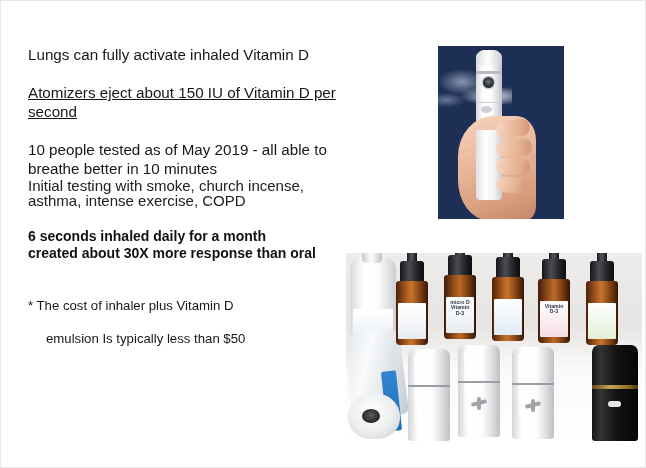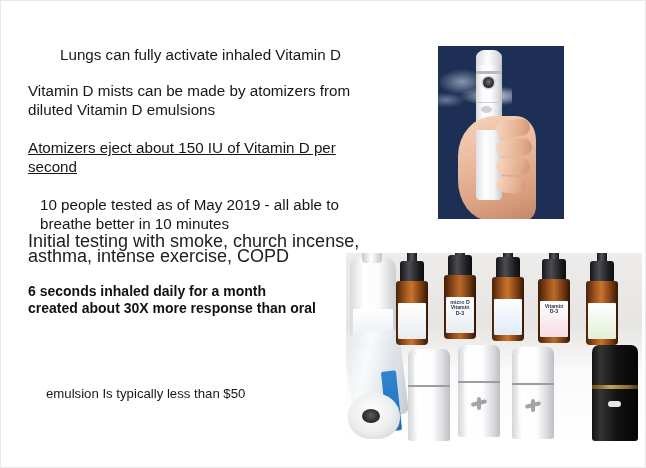"Lungs can fully activate inhaled" .para.gap-1 { margin-left: 32px -> none }
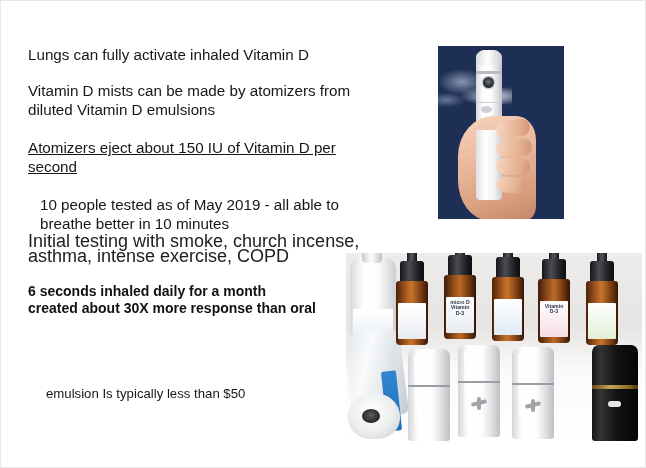"Vitamin D mists can be" div.para { html: <div>Vitamin D mists can be made by atomizers from diluted Vitamin D emulsions</div> -> none }
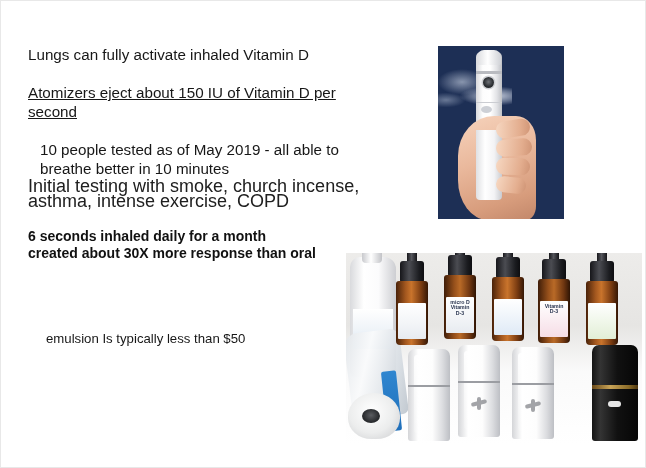"10 people tested as of" .para.gap-4 { margin-left: 12px -> none }
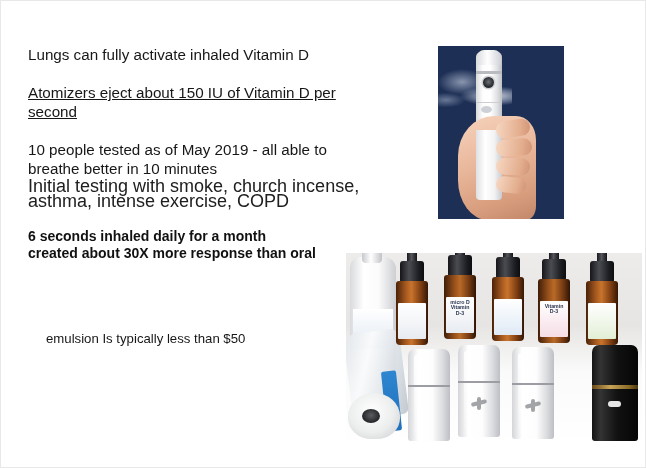"Initial testing with smoke, church" .sub-note { font-size: 18px -> 15px }
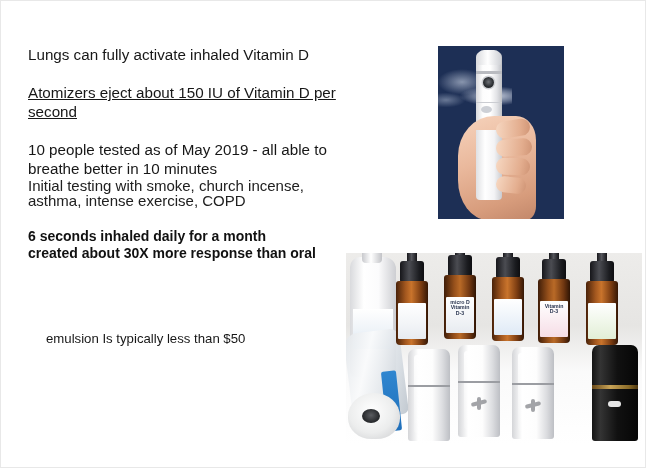"* The cost of inhaler" span { html: none -> <span>* The cost of inhaler plus Vitamin D</span> }
